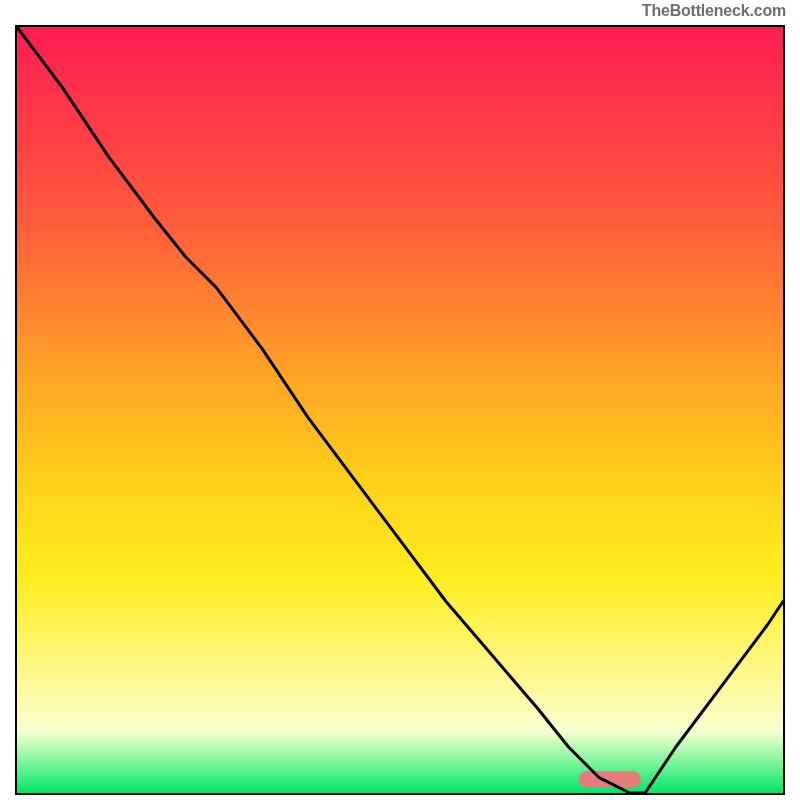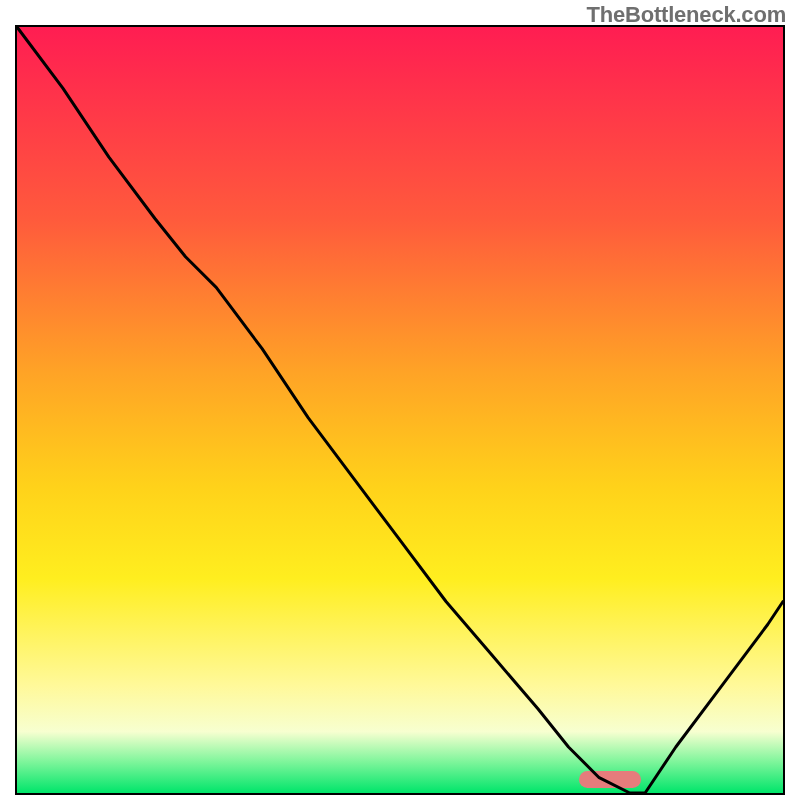"TheBottleneck.com" .watermark { font-size: 22px -> 16px }
